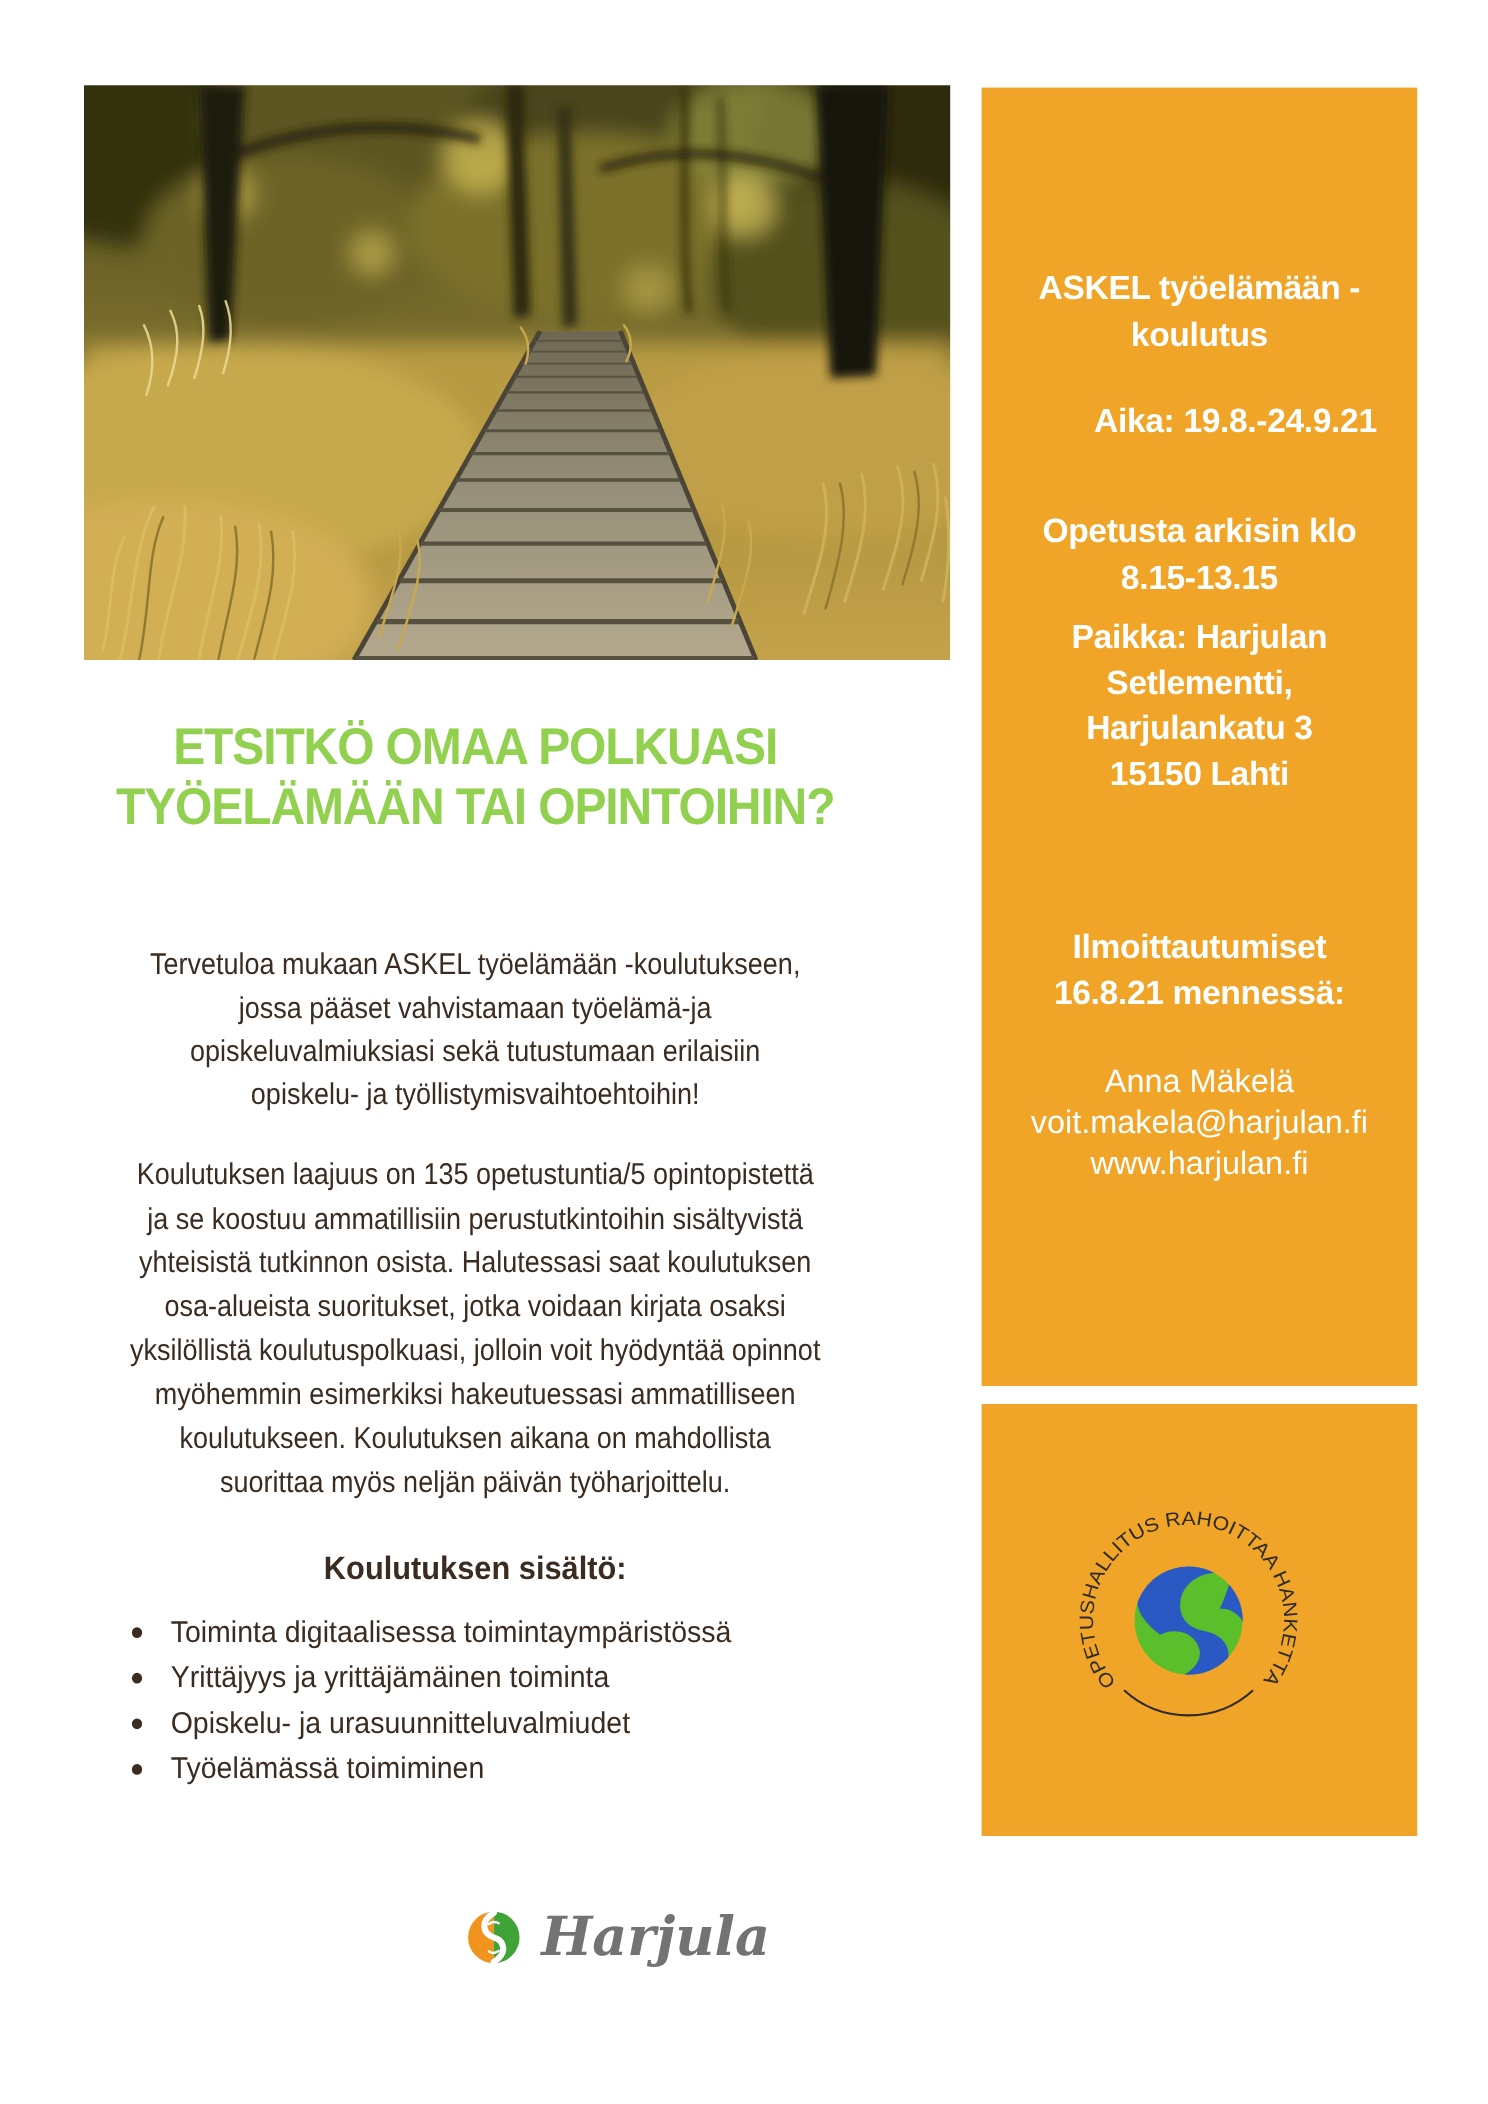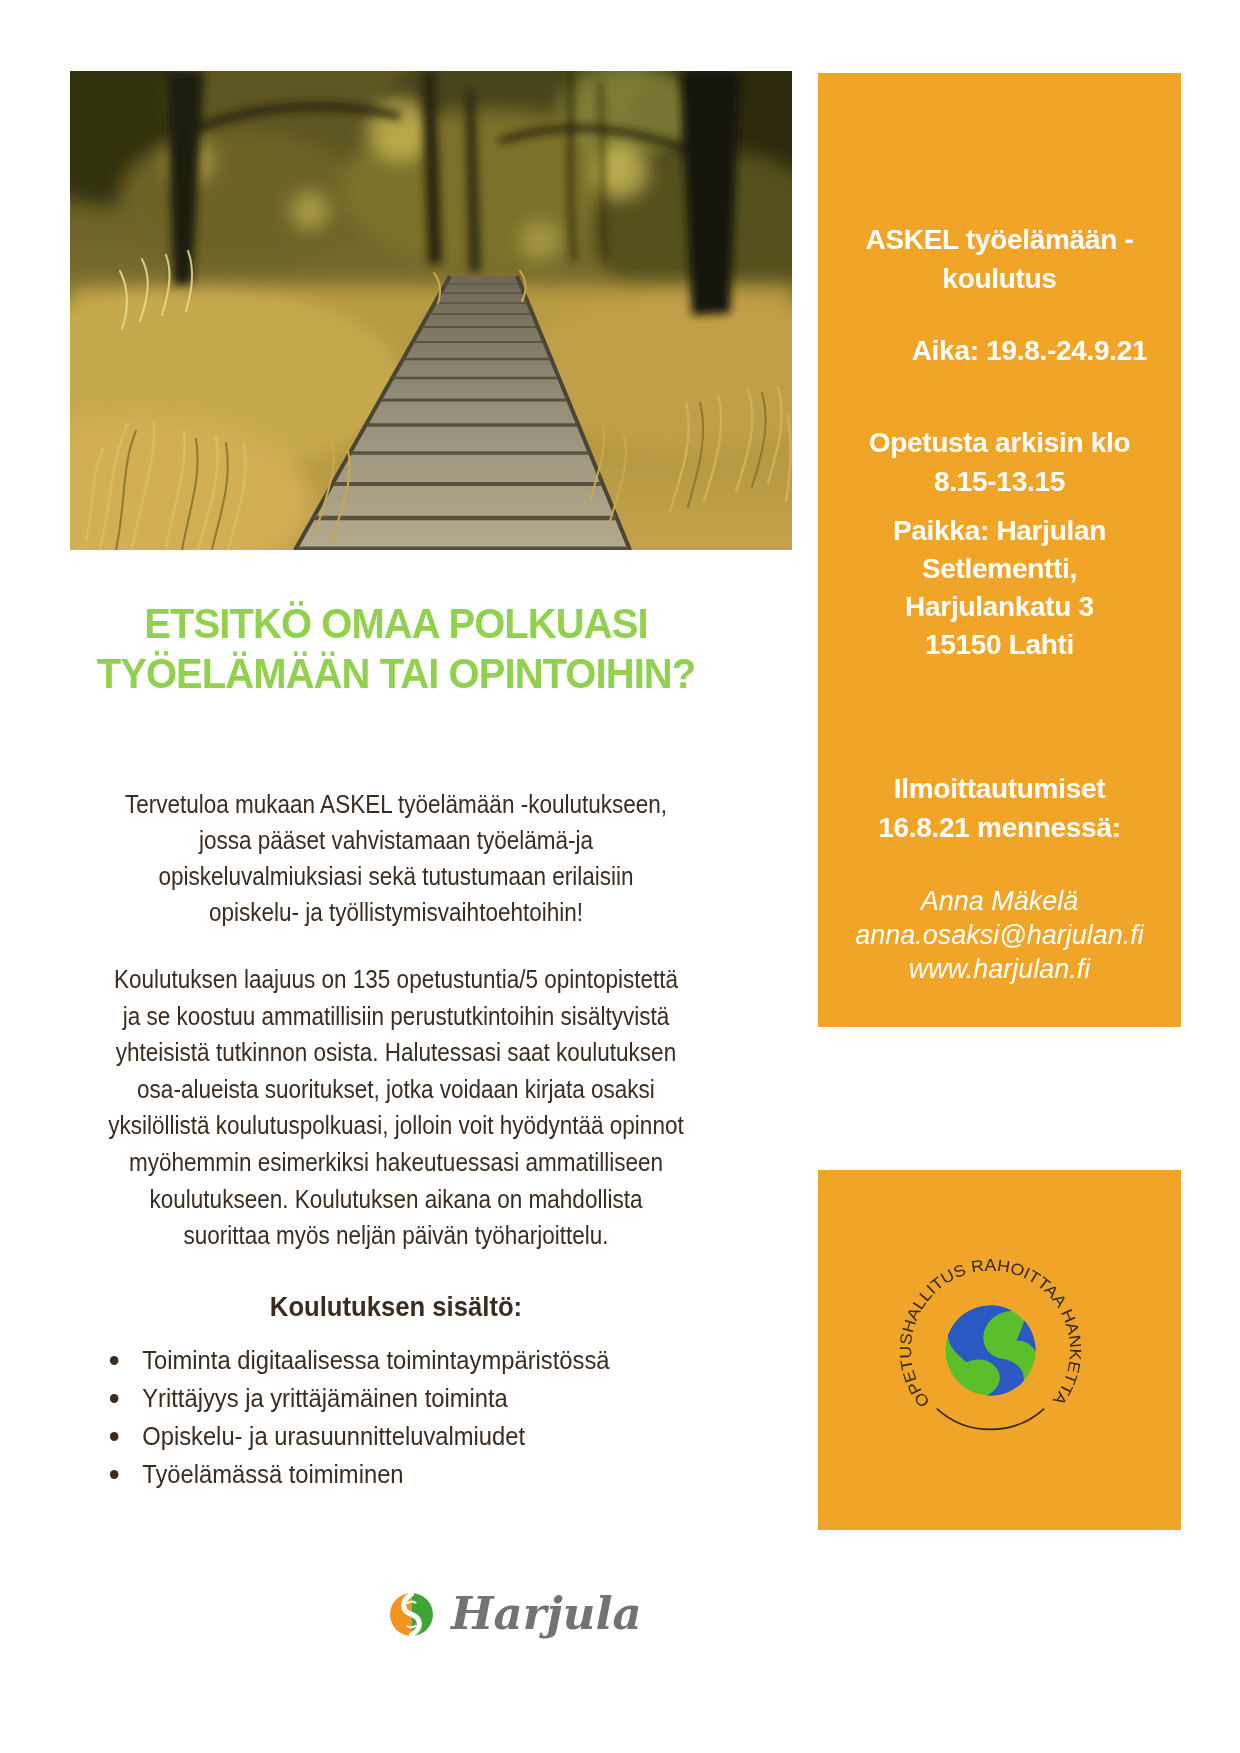"ASKEL työelämään -" #sidebar-box { height: 954px -> 1082px }
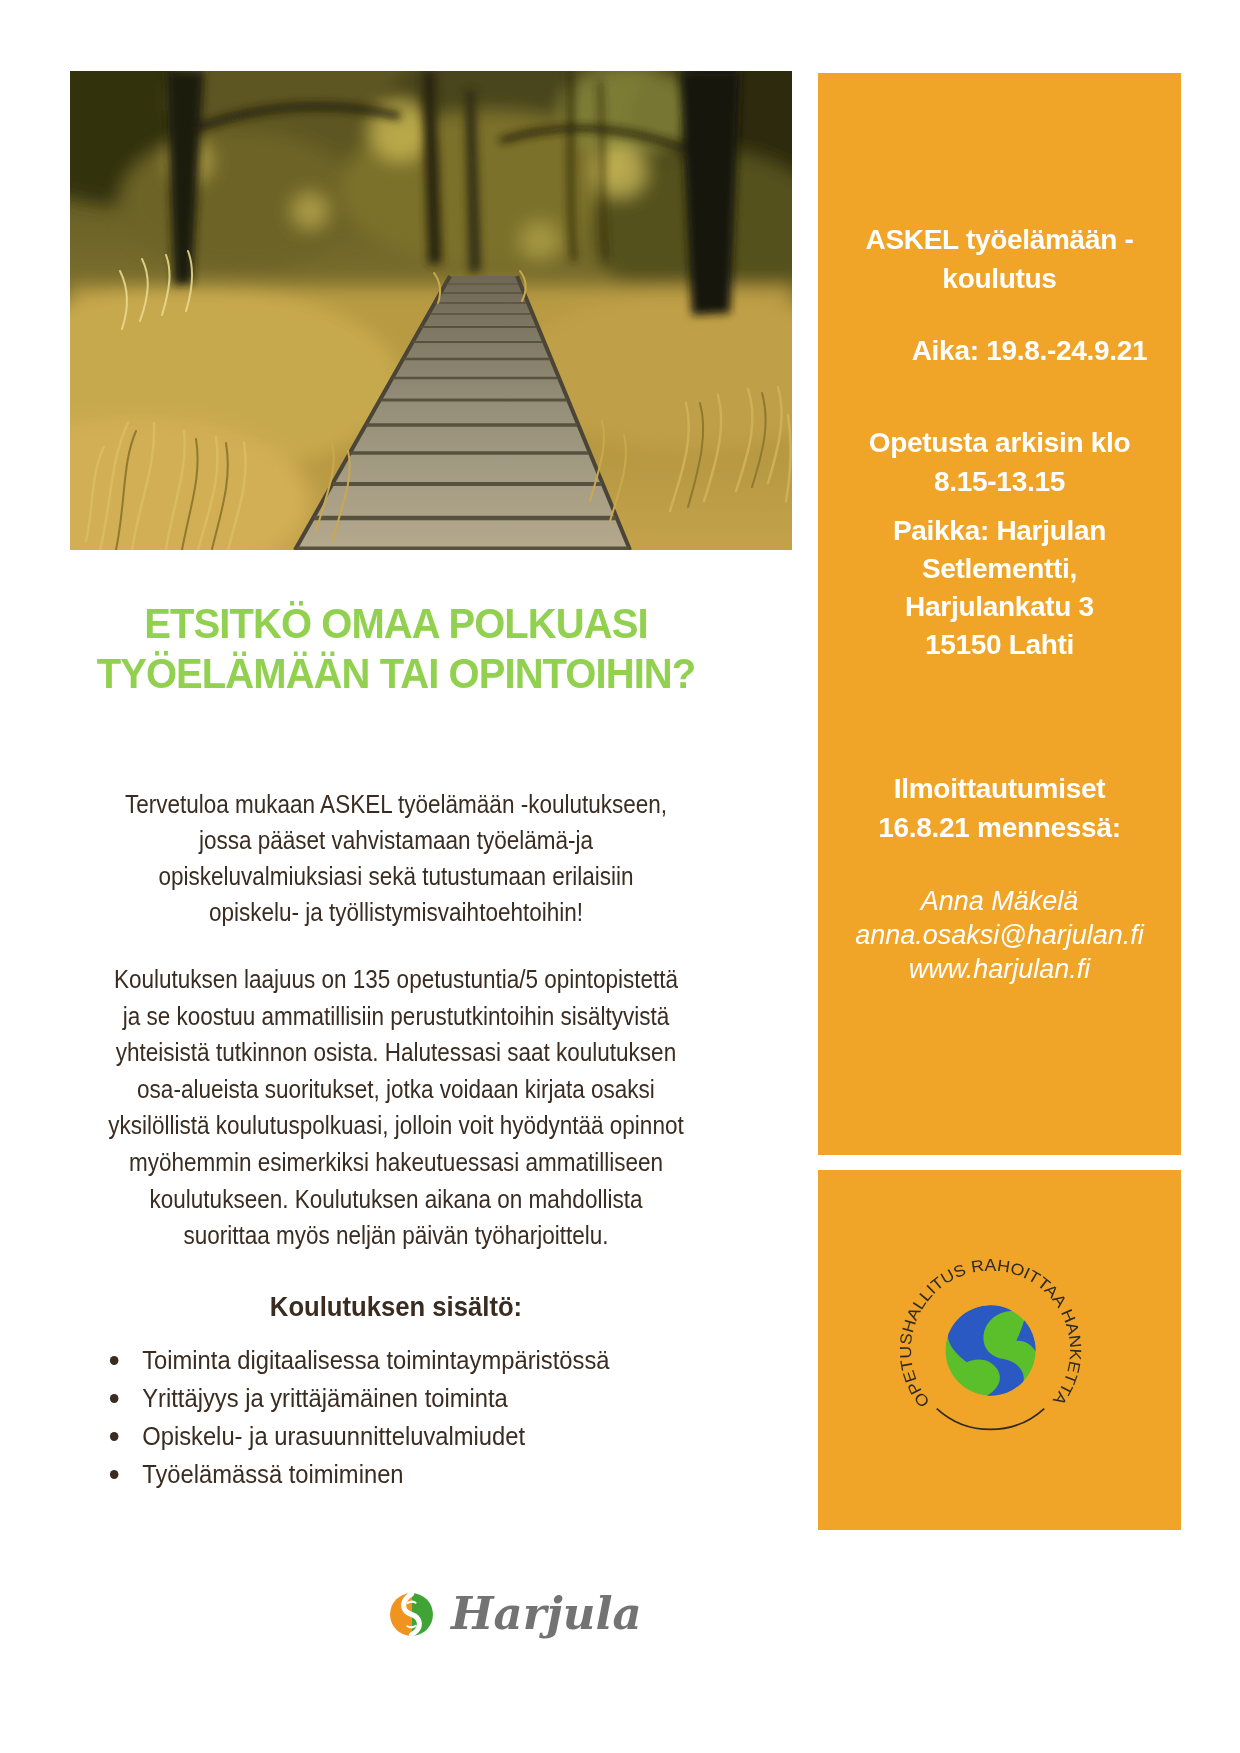"Anna Mäkelä" .sb-contact { font-style: italic -> none }
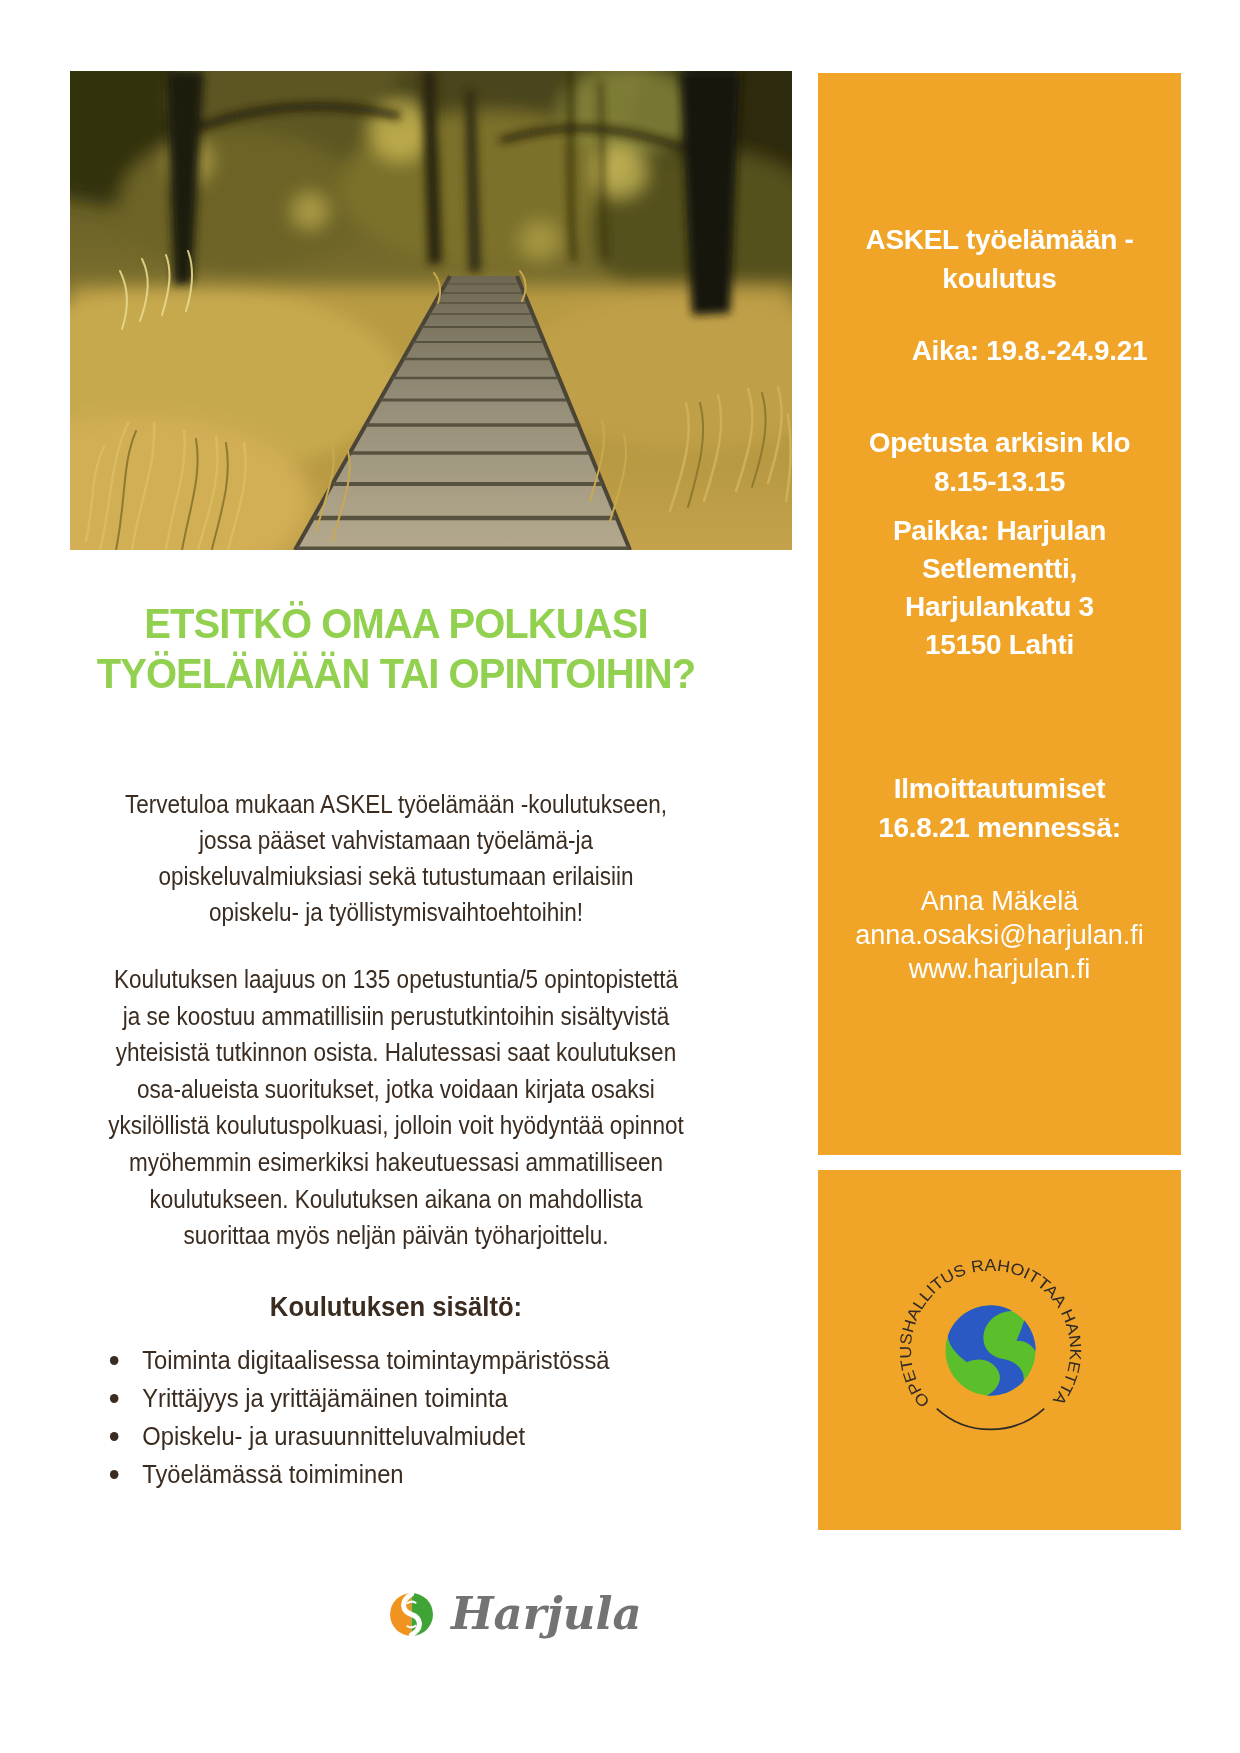"anna.osaksi@harjulan.fi" div { text: anna.osaksi@harjulan.fi -> voit.makela@harjulan.fi }
